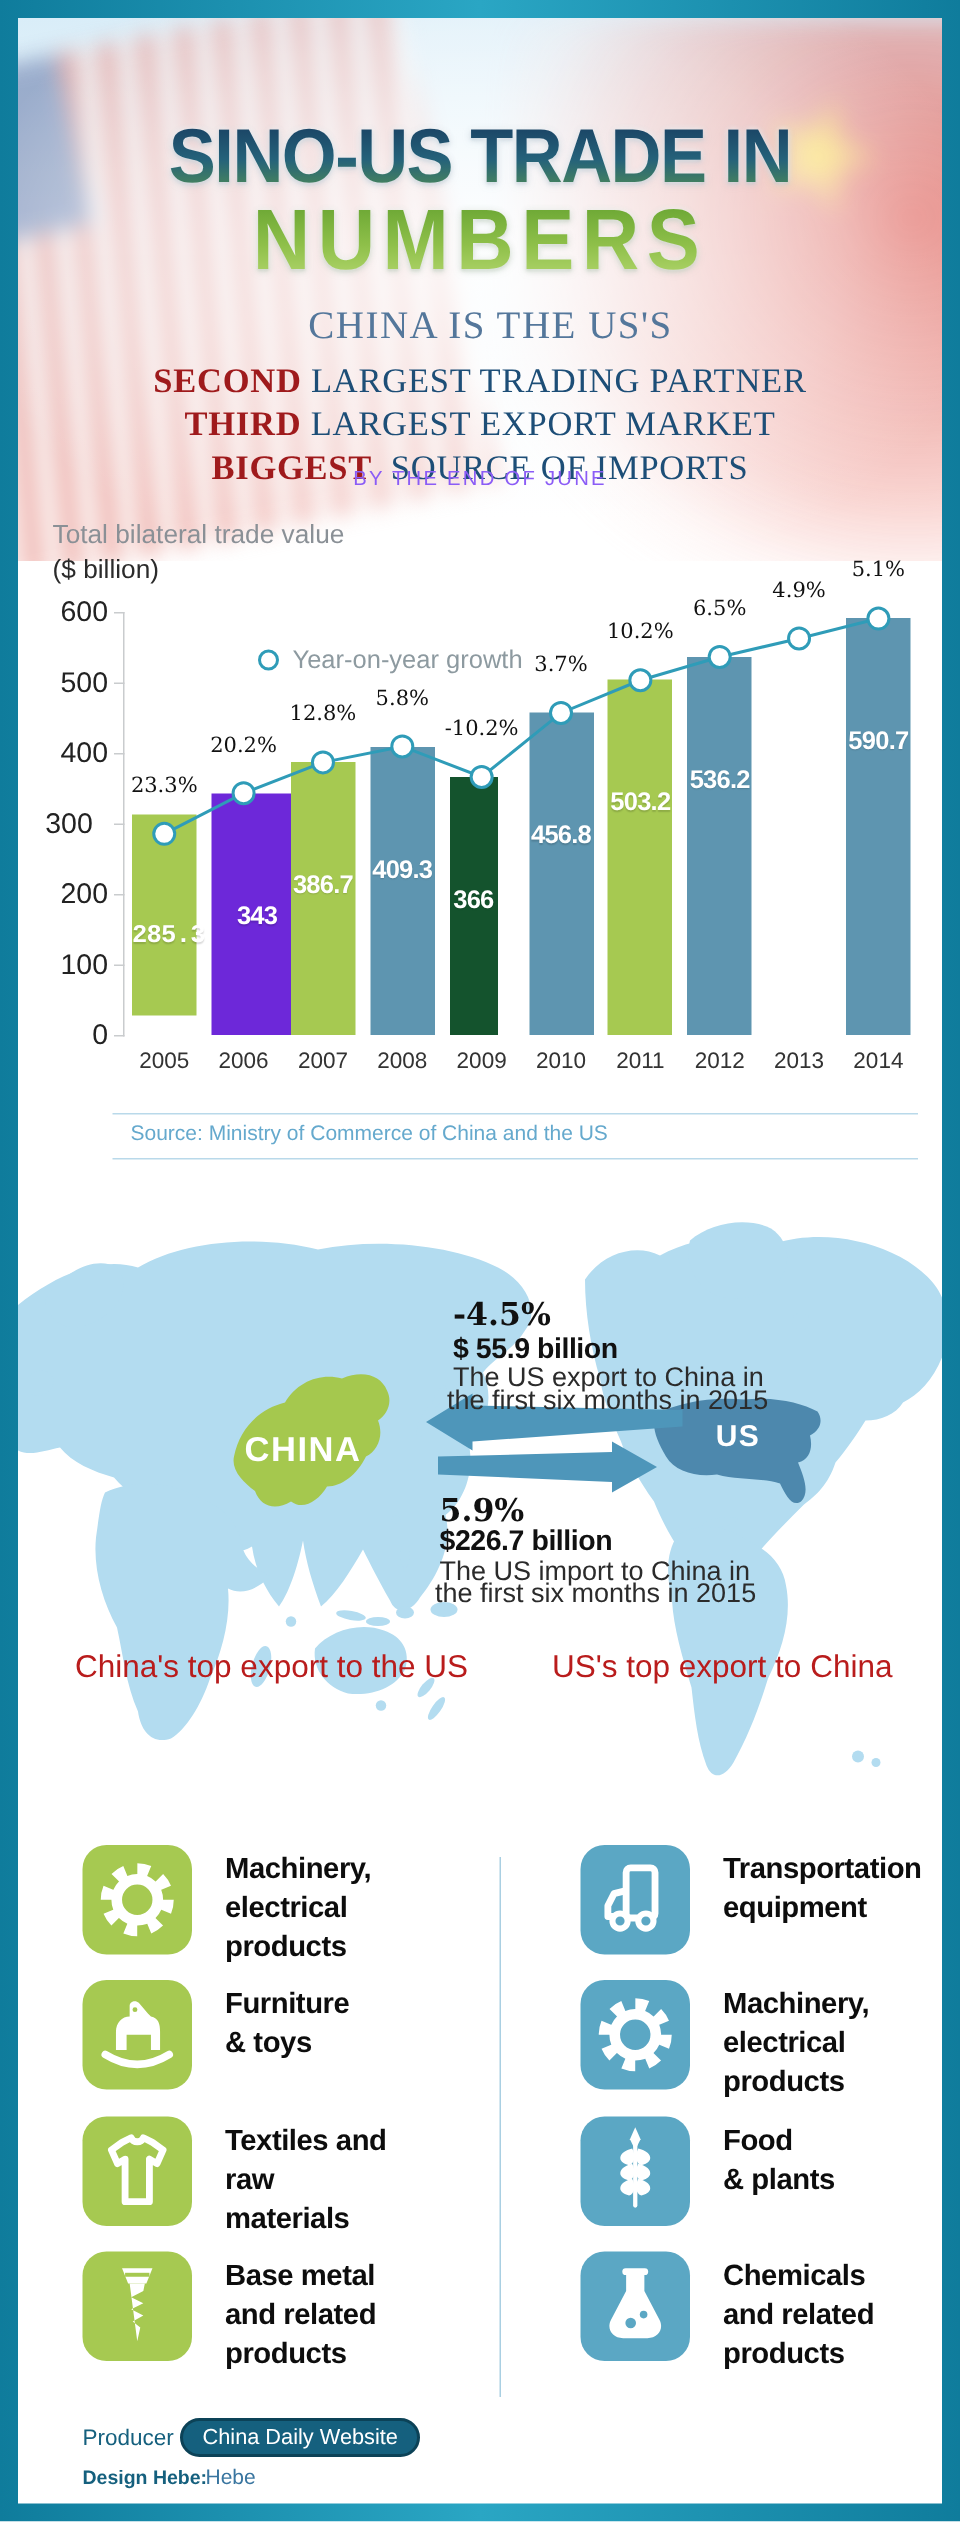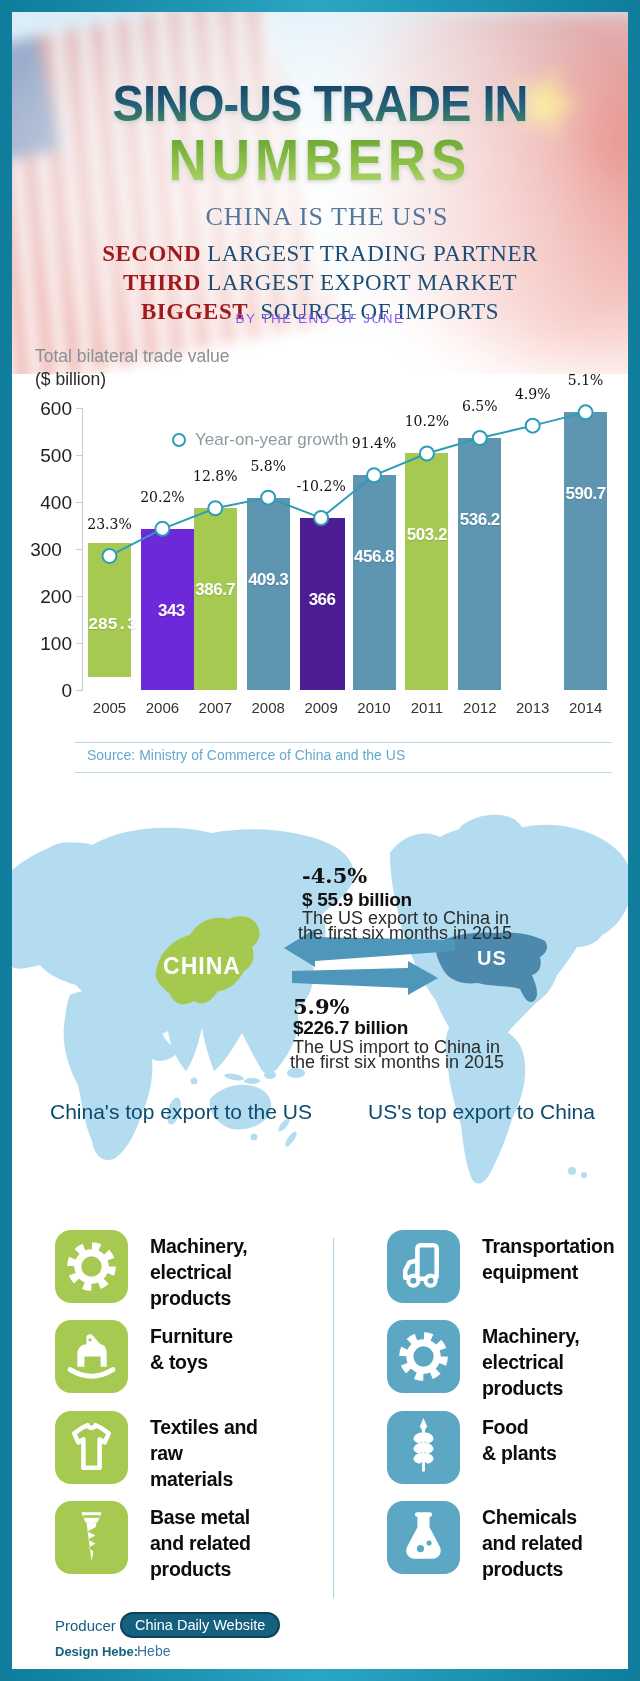"91.4%" div.pct { text: 91.4% -> 3.7% }
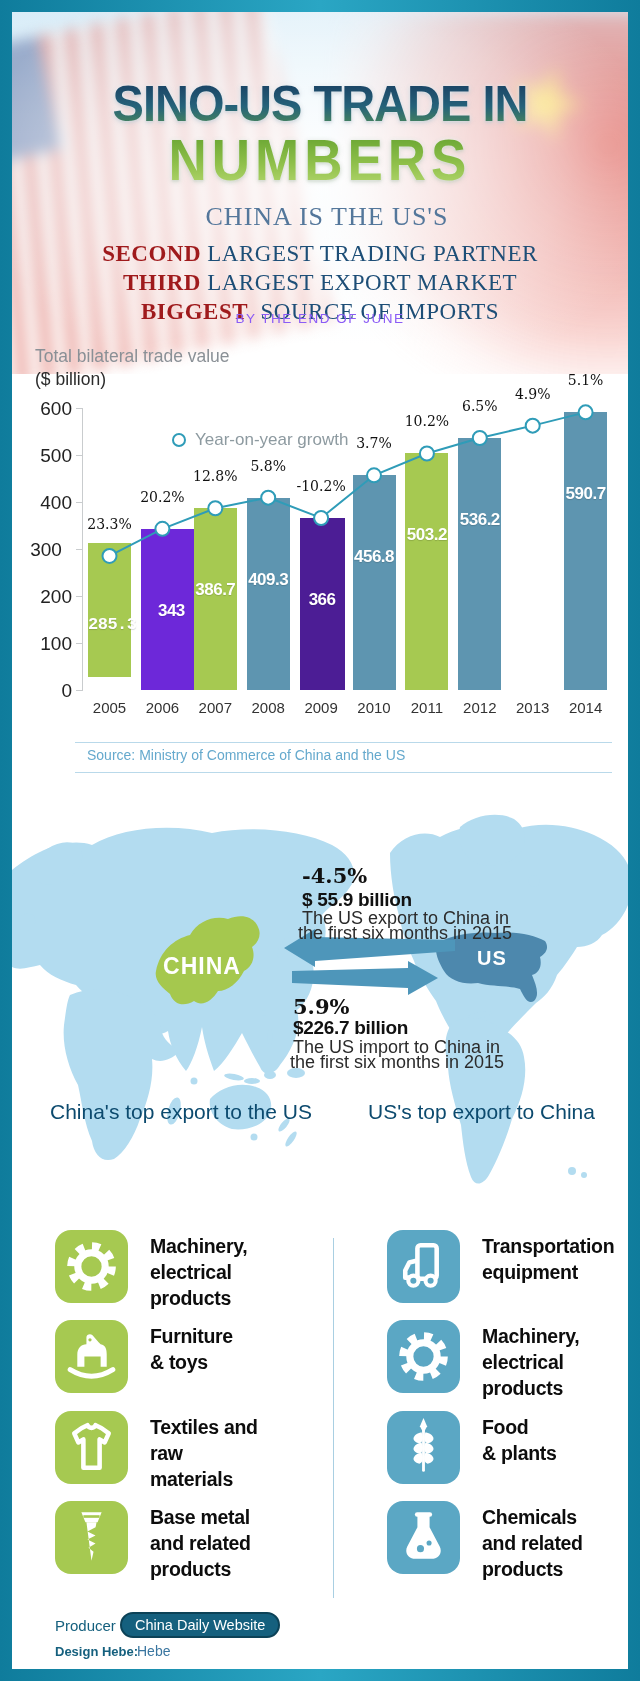"366" div.bar { background: #4c1d95 -> #14532d; width: 45px -> 32px }
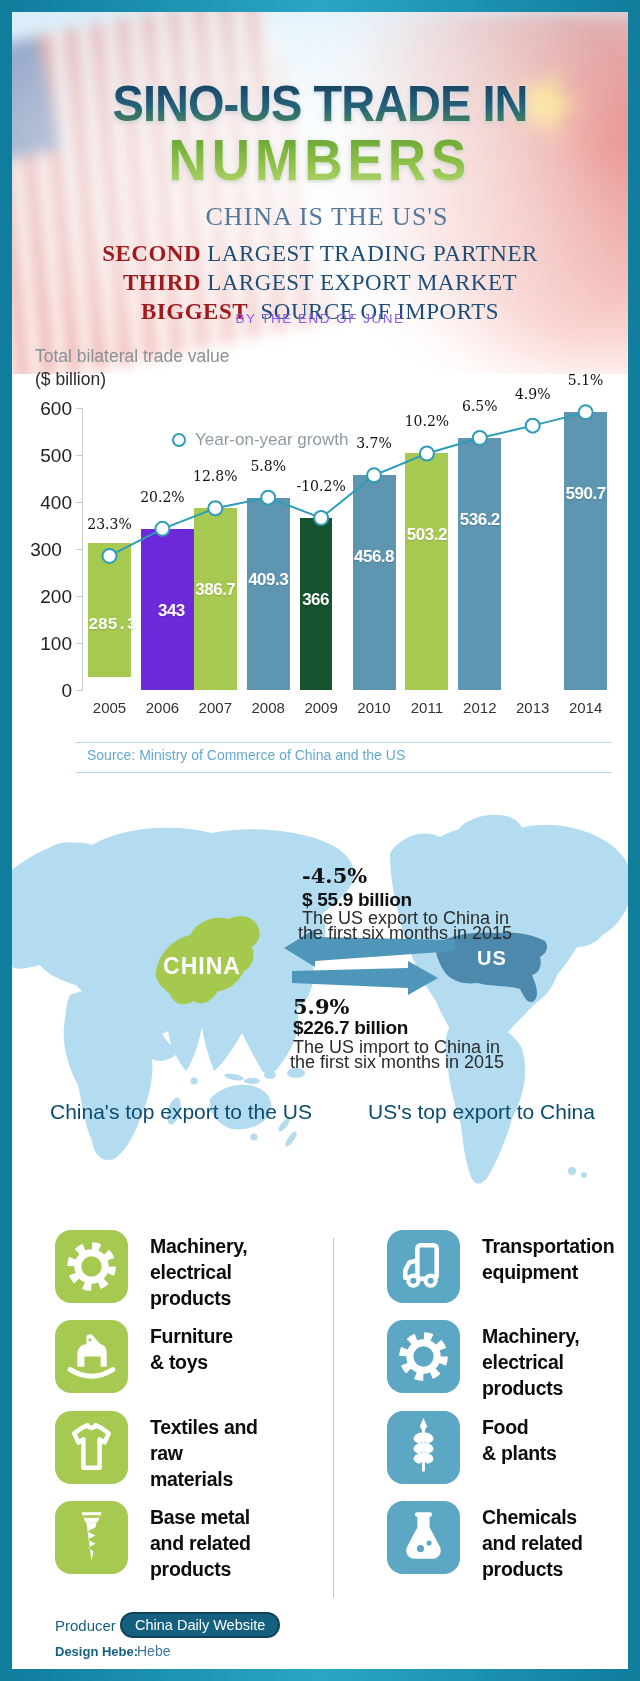"China's top export to the" .col-head { color: #0c4a6e -> #b91c1c }
